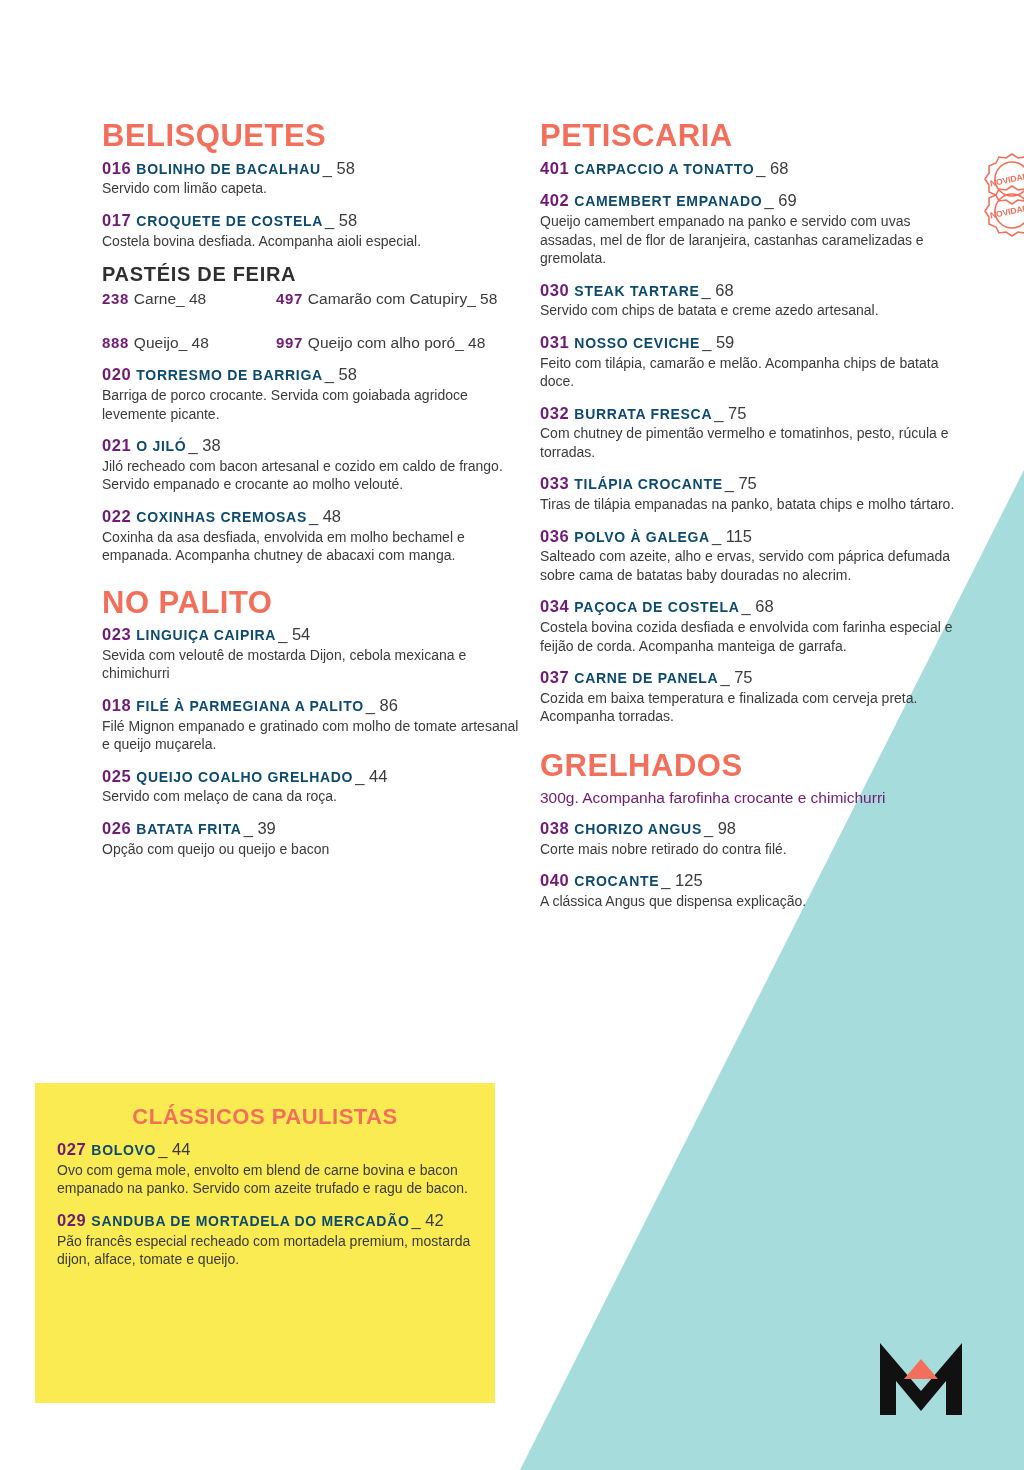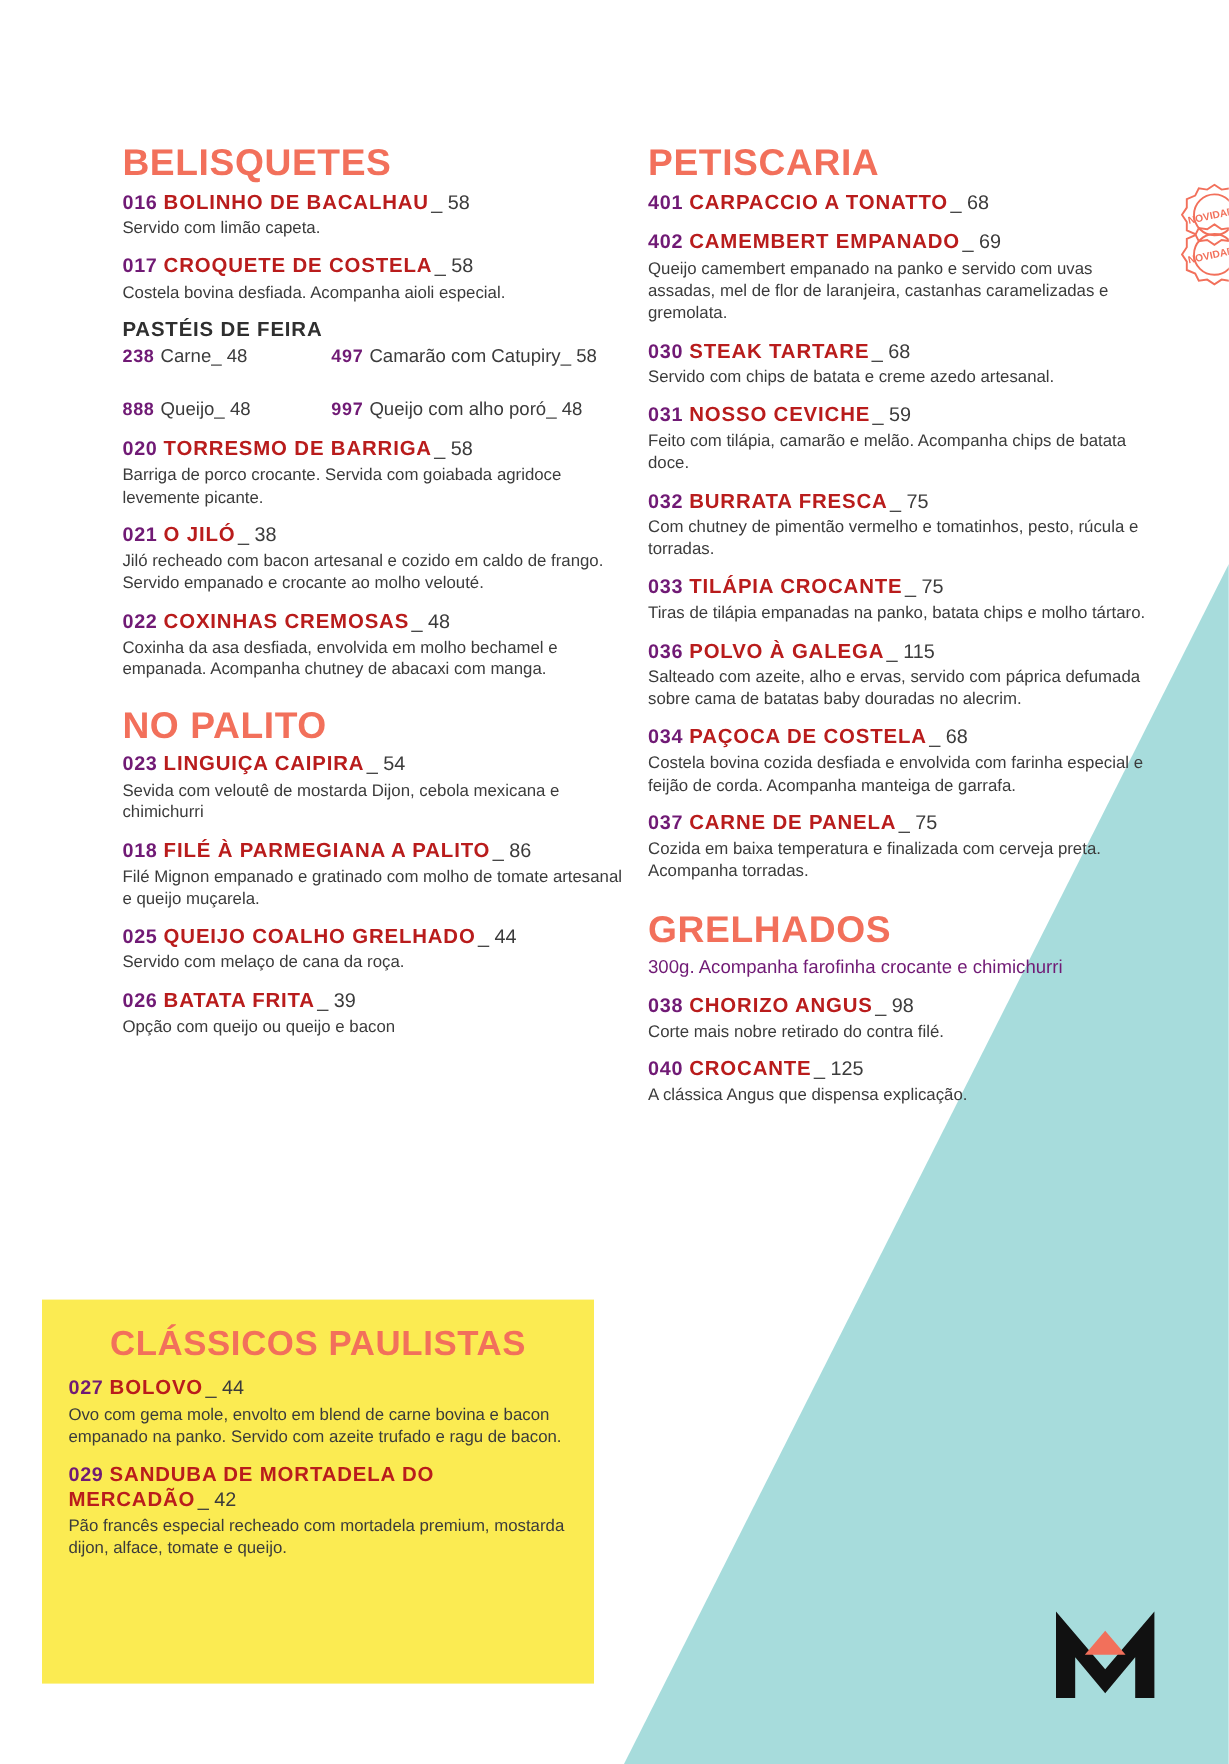"BOLINHO DE BACALHAU" .name { color: #b91c1c -> #0c4a6e; font-size: 17px -> 14px }
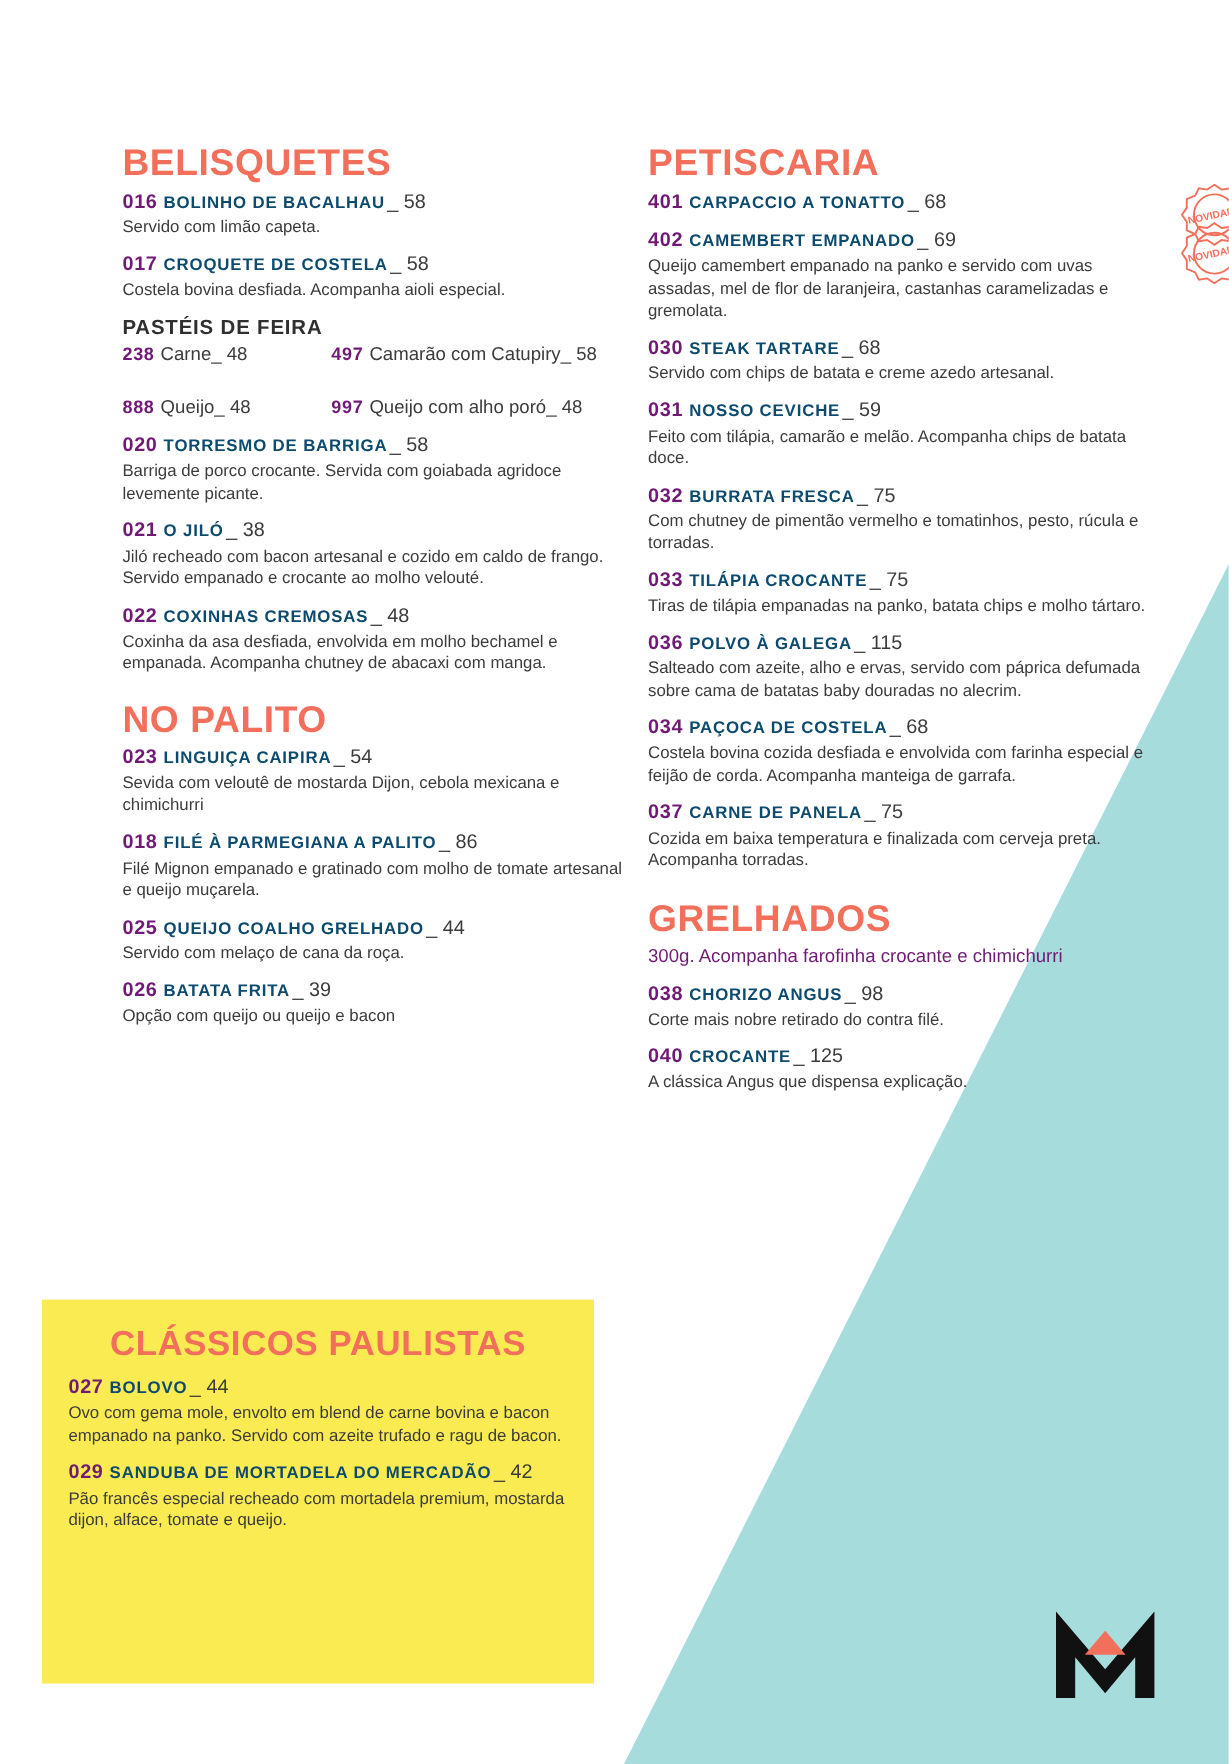"PASTÉIS DE FEIRA" .plain-head { font-size: 17px -> 20px }
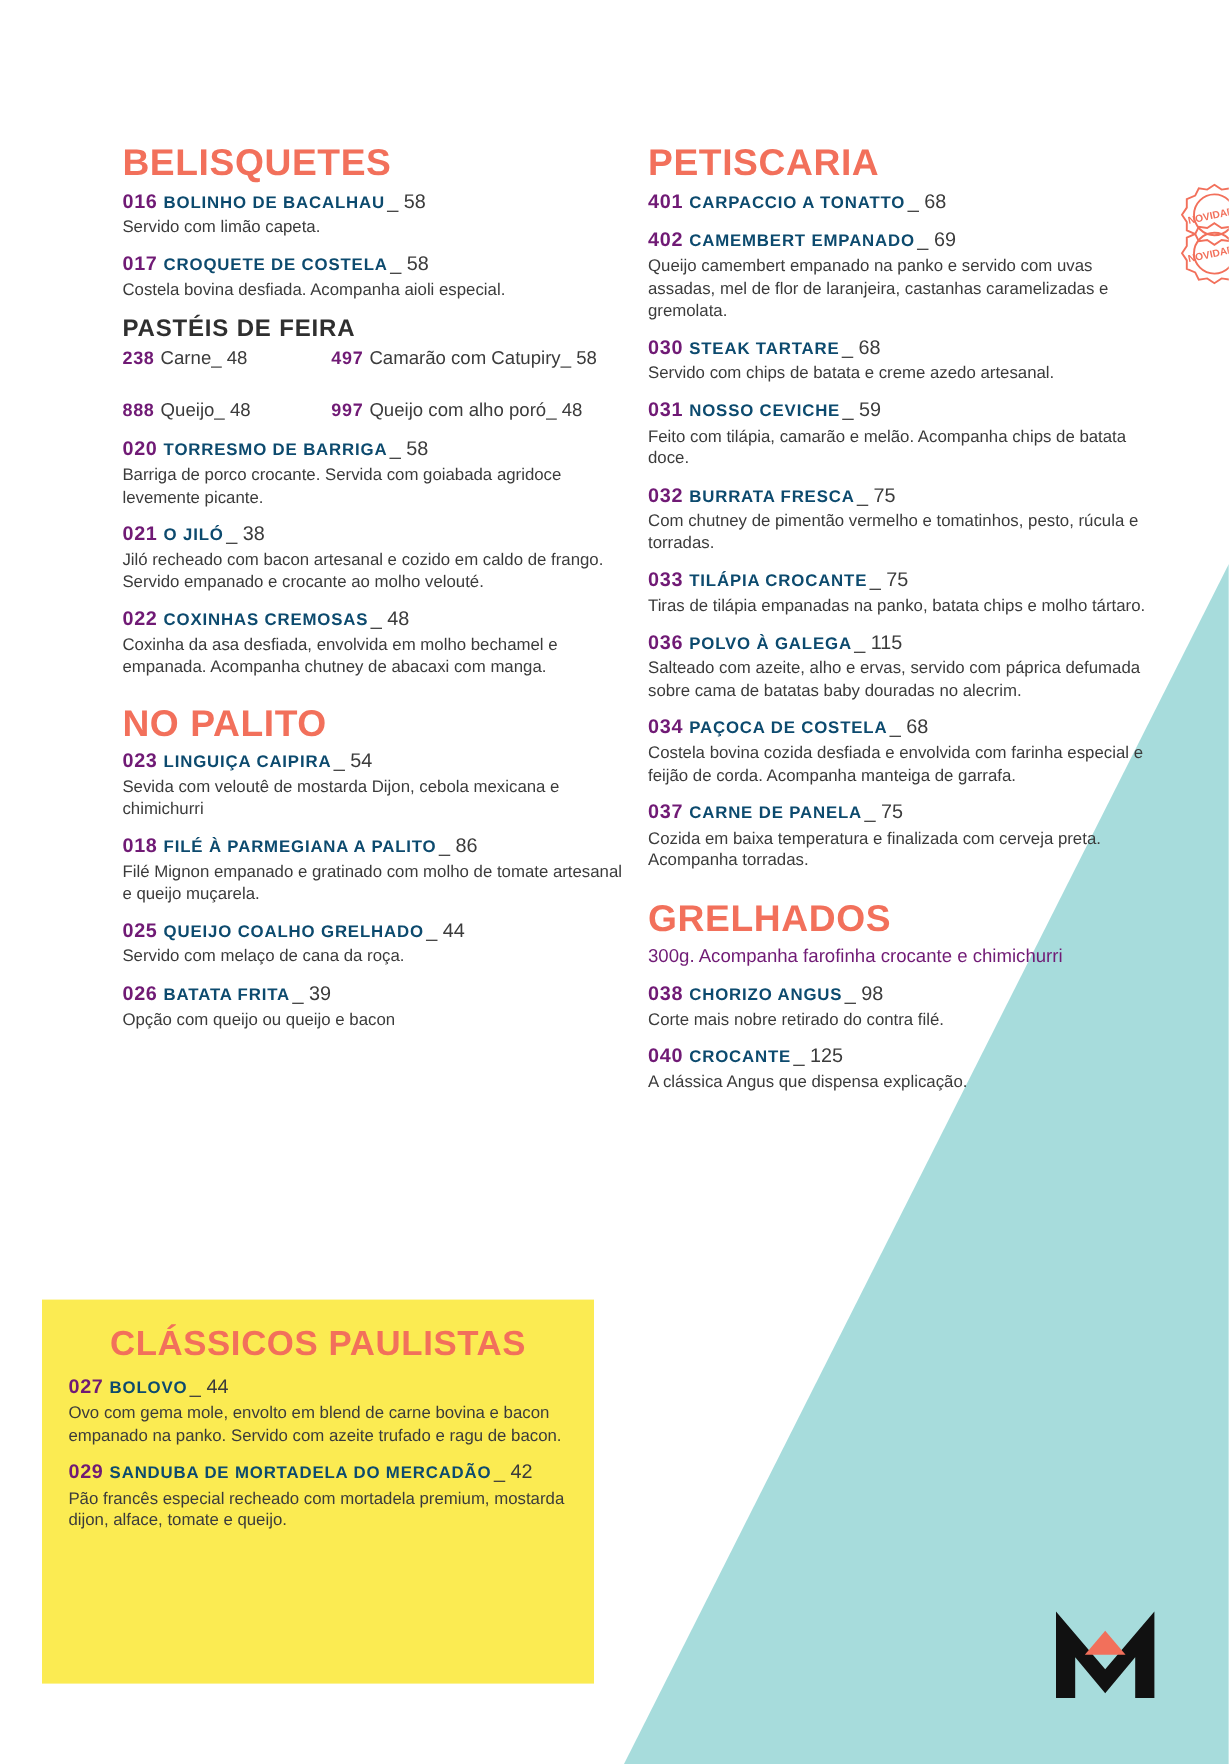"CLÁSSICOS PAULISTAS" #yellow-box h2.section { font-size: 29px -> 22px }
